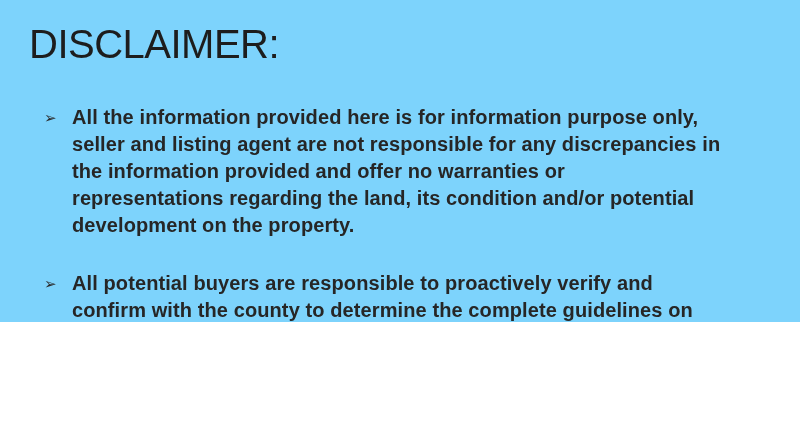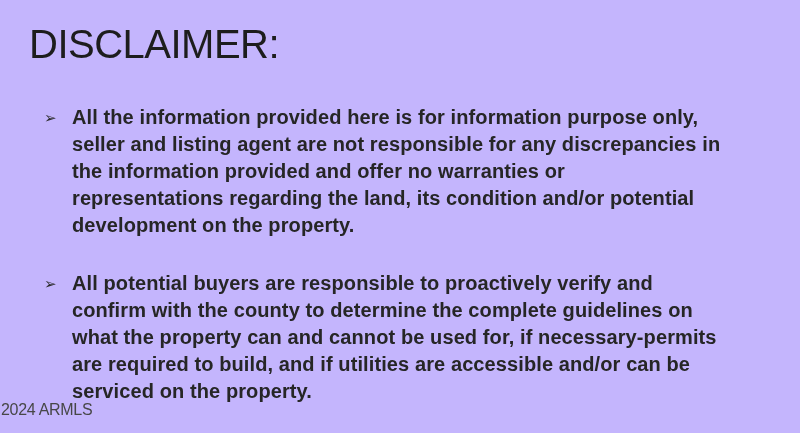"DISCLAIMER:" .slide { background: #c4b5fd -> #7dd3fc; height: 433px -> 322px }
